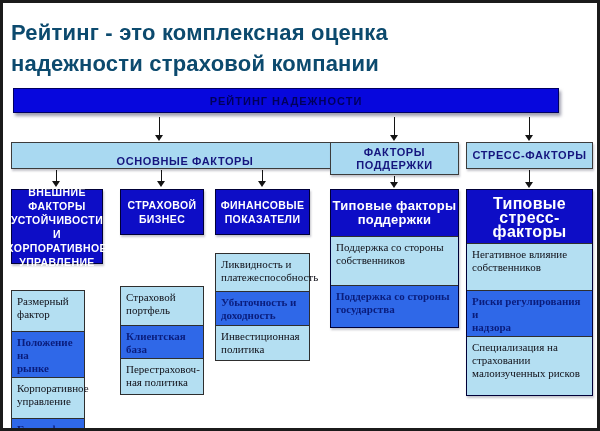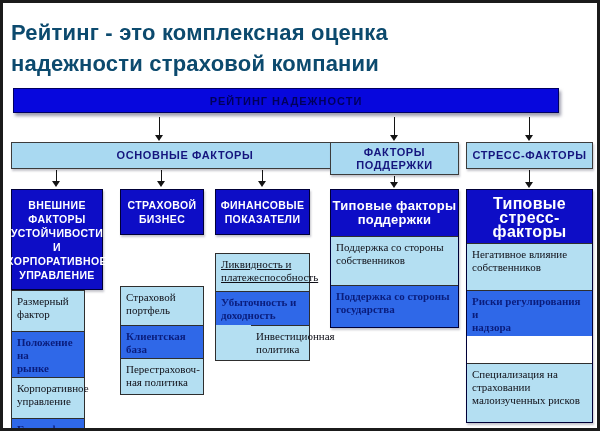"ОСНОВНЫЕ ФАКТОРЫ" div.abs { align-items: none -> flex-end }
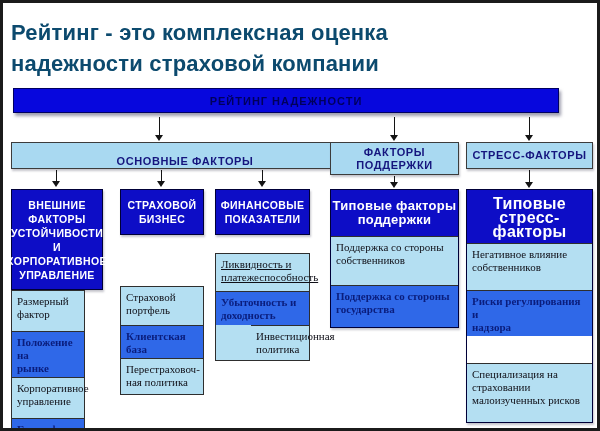"ВНЕШНИЕ" div.abs { height: 101px -> 75px }
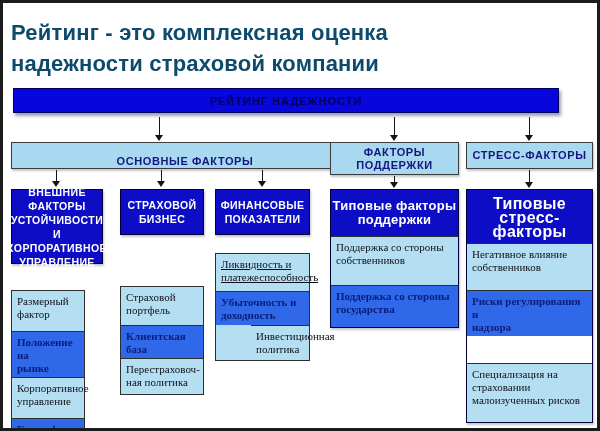"Ликвидность и" div.cell { text-decoration: underline -> none }
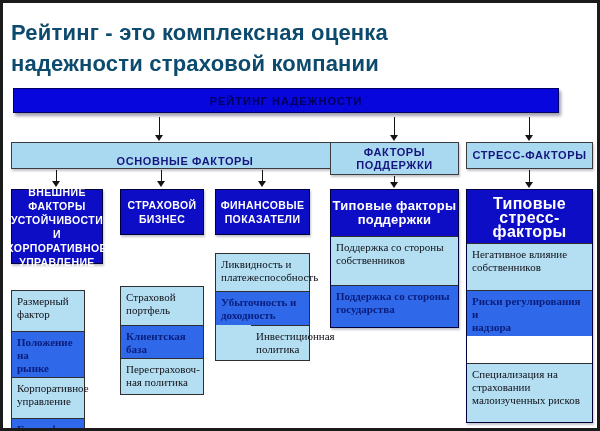"Инвестиционная" div.cell { margin-left: 35px -> none }
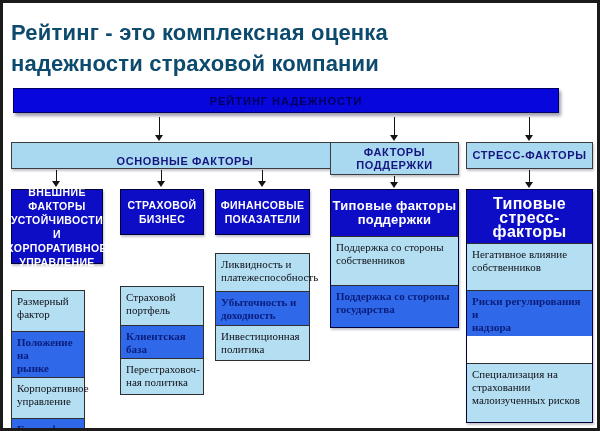"Специализация на" div.cell { margin-top: 27px -> none }
